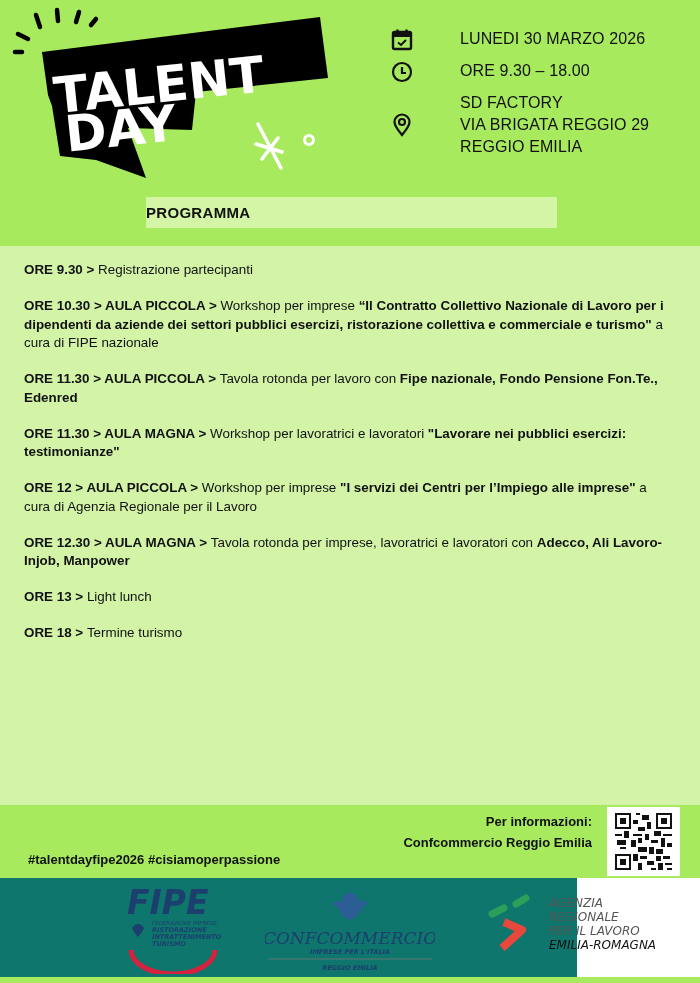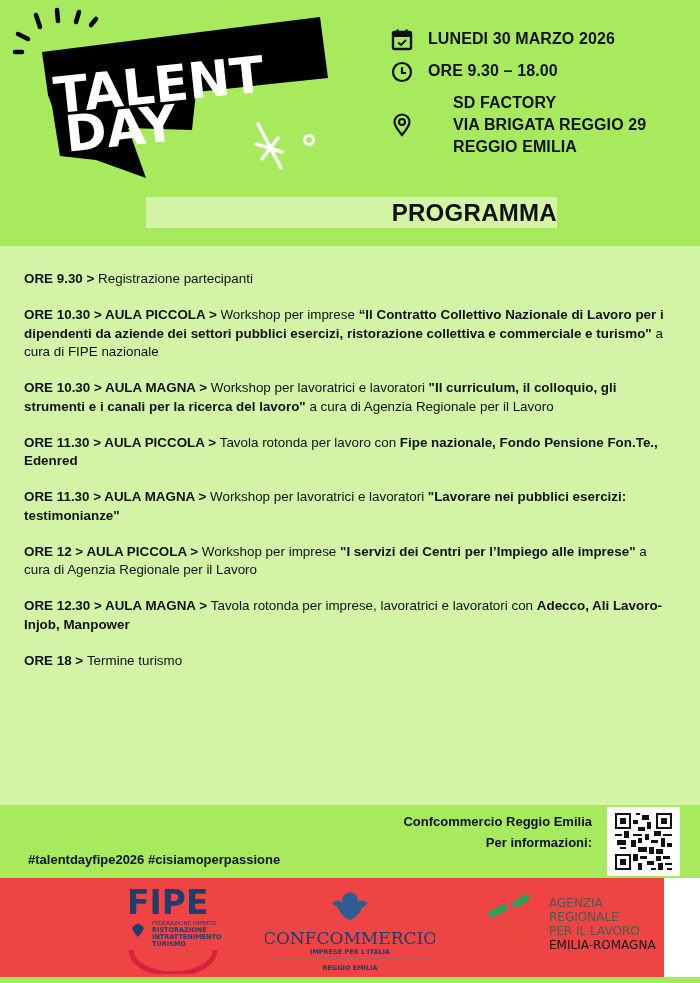"LUNEDI 30 MARZO 2026" .info-row .txt { font-weight: bold -> normal; margin-left: none -> 32px }
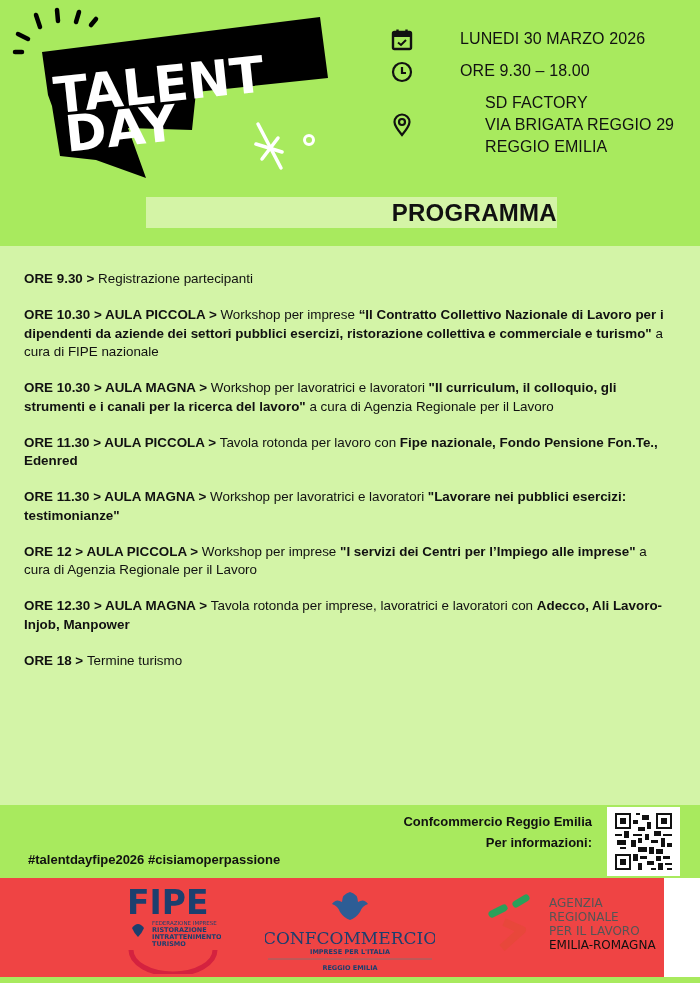"SD FACTORY" .info-row.loc { gap: 25px -> none }
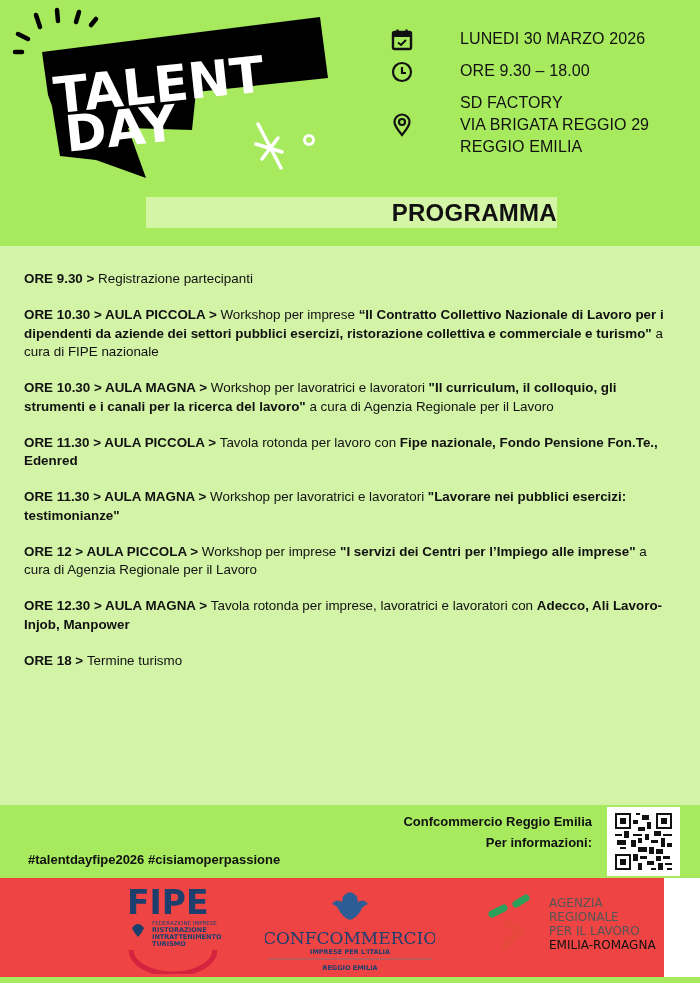"PROGRAMMA" .prog-title { font-size: 24px -> 15px; text-align: right -> left }
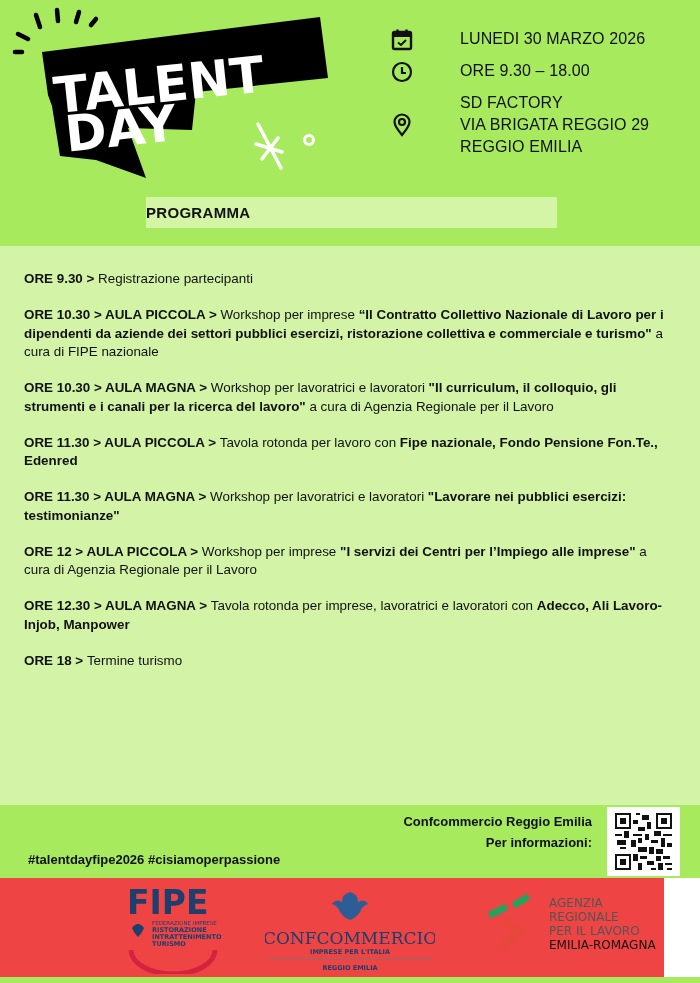"ORE 9.30 > Registrazione partecipanti" .main { padding: 24px 24px 0 24px -> 15px 24px 0 24px }
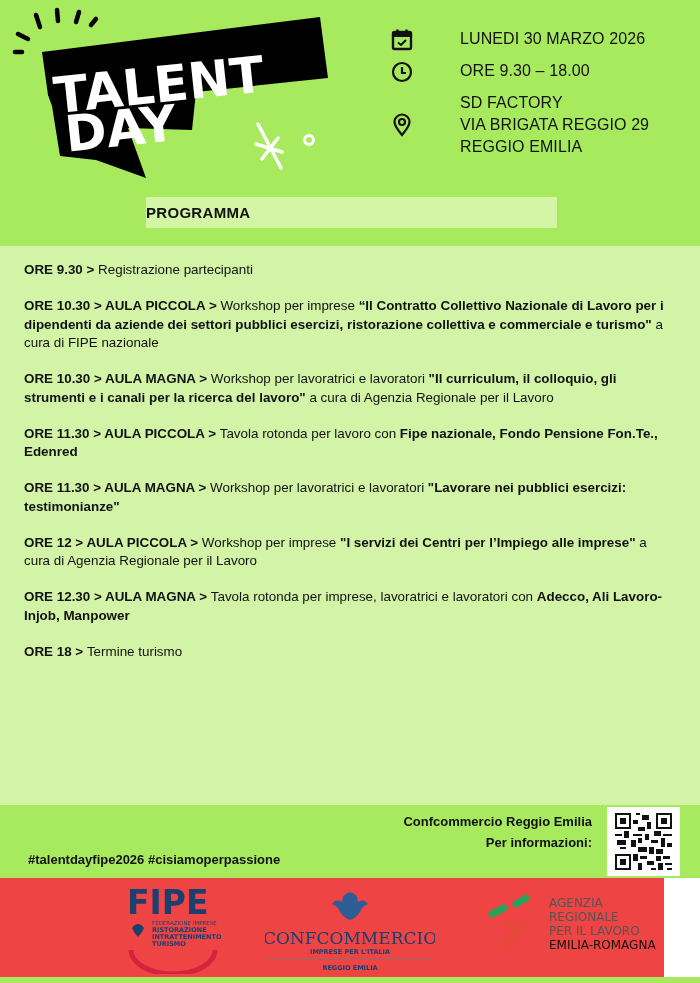"ORE 10.30 > AULA MAGNA" p.item { html: <p><b>ORE 10.30 &gt; AULA MAGNA &gt; </b><span>Workshop per lavoratrici e lavoratori </span><b>"Il curriculum, il colloquio, gli strumenti e i canali per la ricerca del lavoro"</b><span> a cura di Agenzia Regionale per il Lavoro</span></p> -> none }
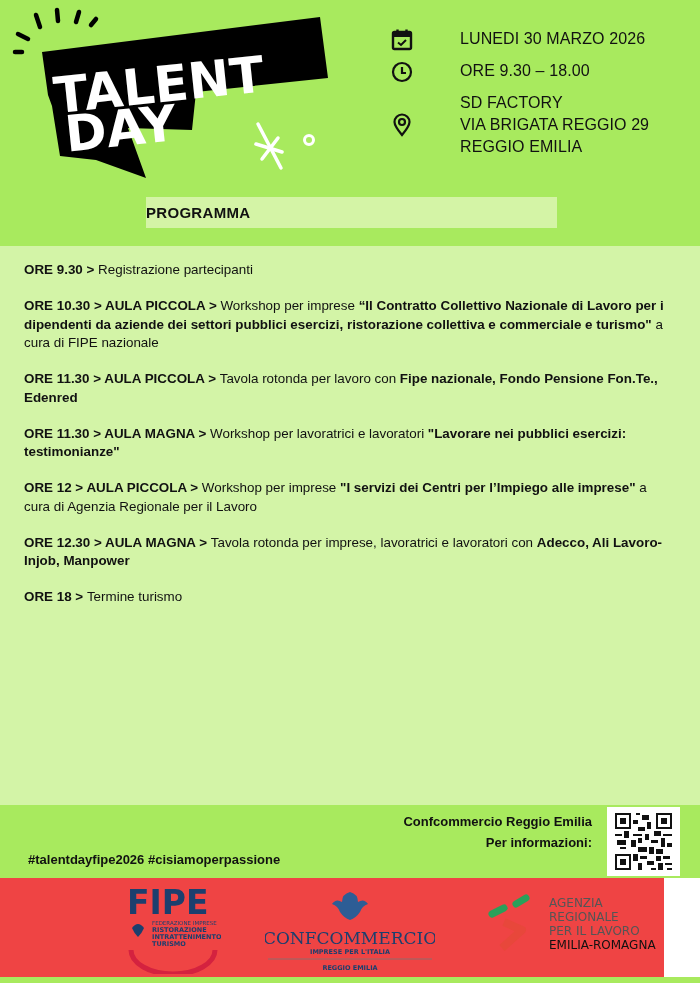"ORE 13 > Light lunch" p.item { html: none -> <p><b>ORE 13 &gt; </b><span>Light lunch</span></p> }
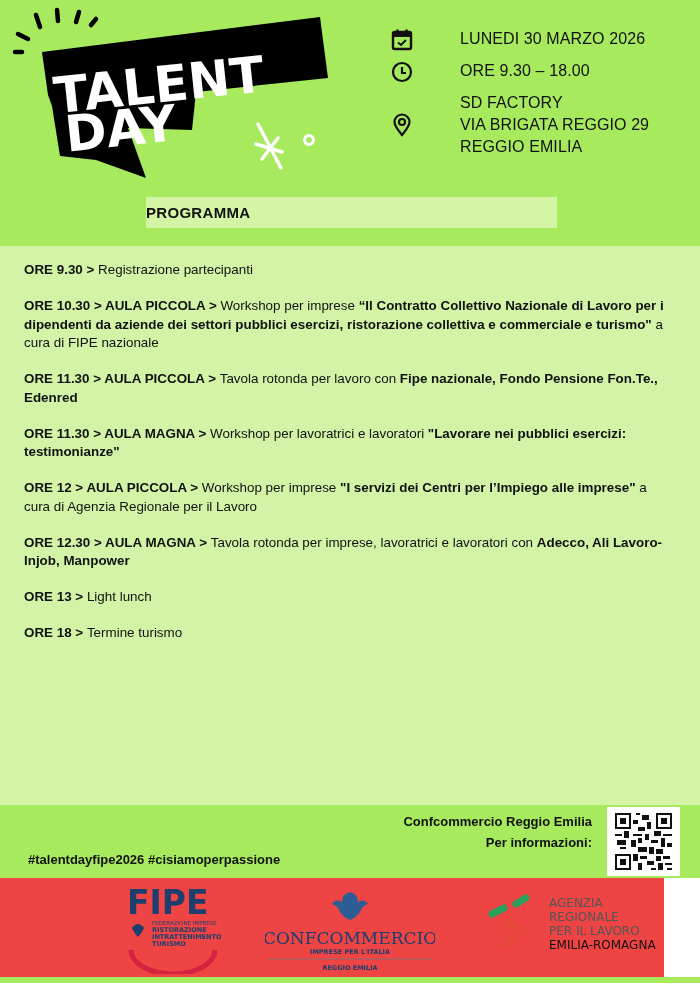"Confcommercio Reggio Emilia" div { order: before "Per informazioni:" -> after "Per informazioni:" }
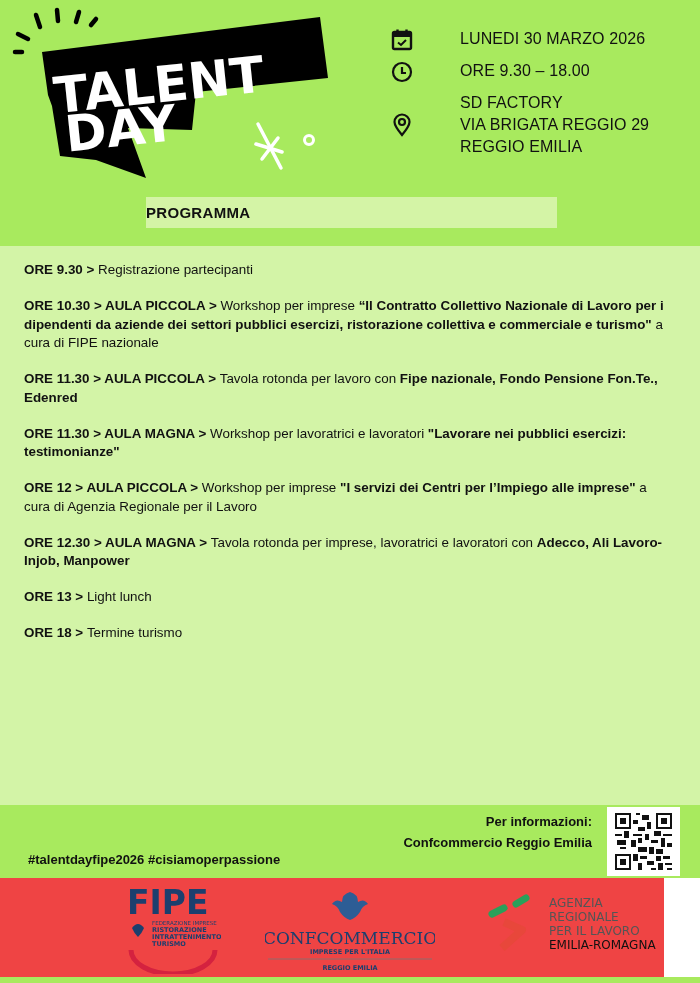"FIPE" .logos { background: #ef4444 -> #0f766e; font-style: none -> italic; width: 664px -> 577px }
